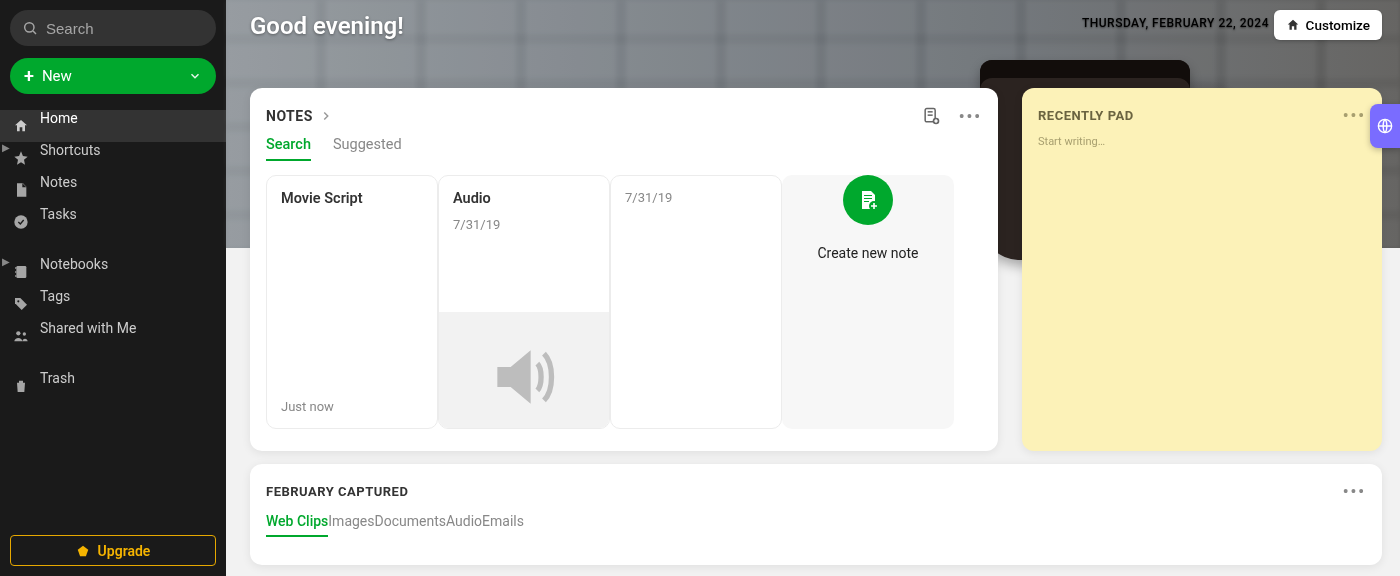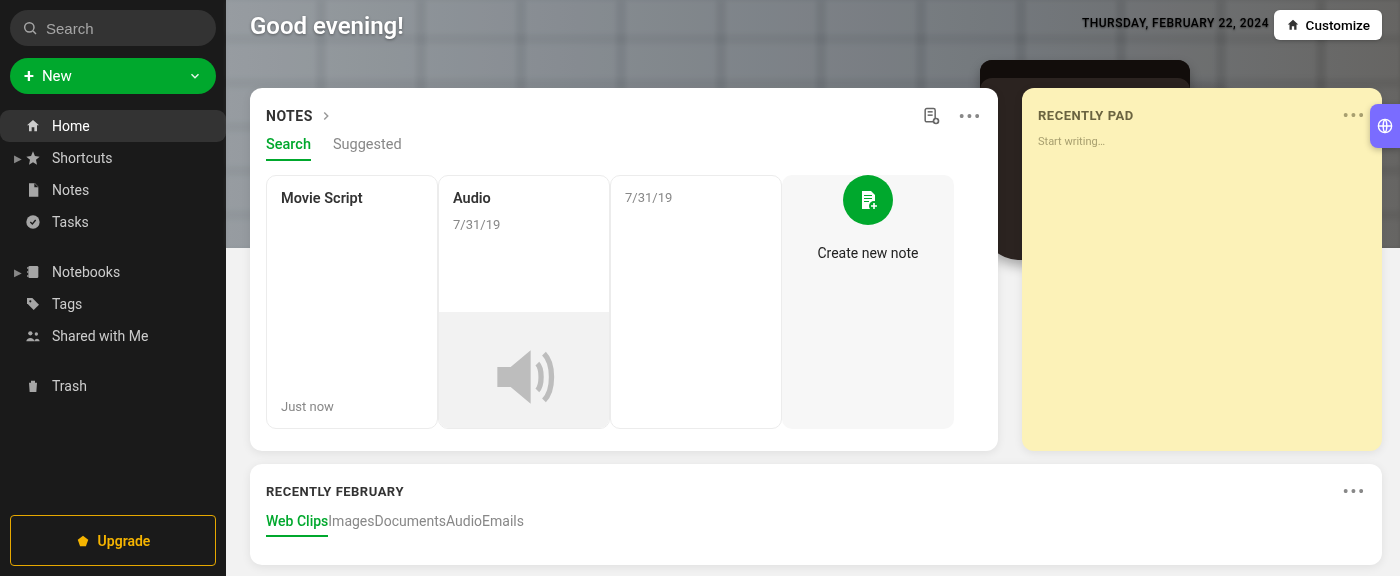"Home" .nav-item { align-items: center -> none; border-radius: 9px -> none; padding: 0 14px -> 0 2px }
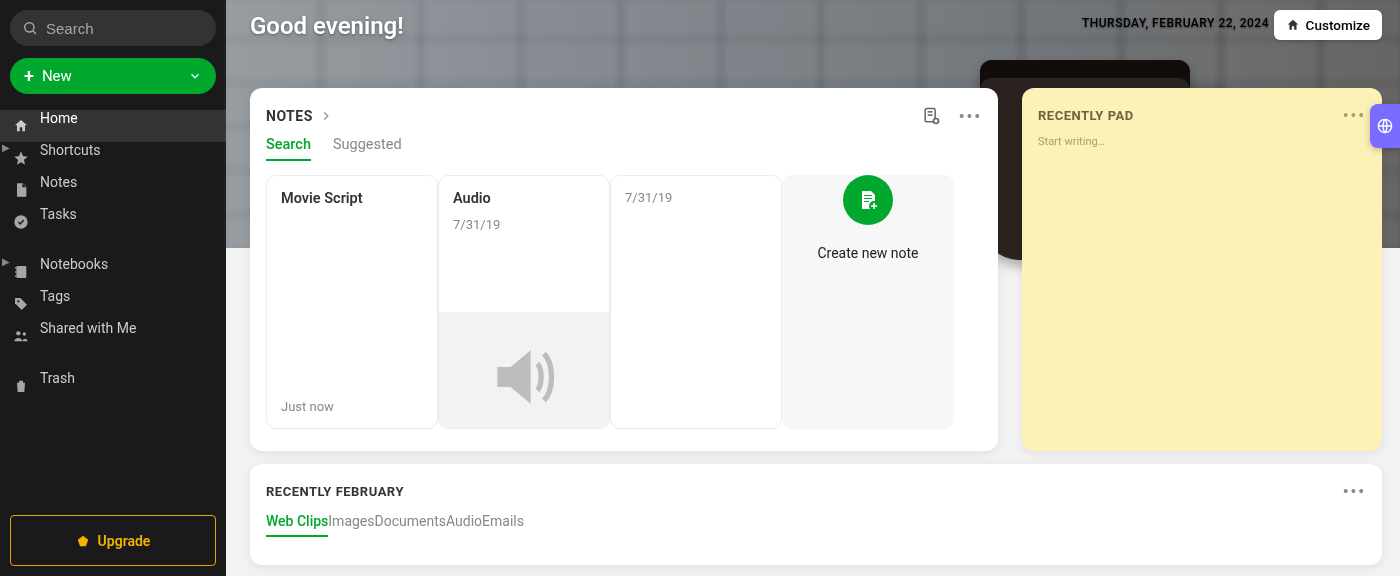"RECENTLY FEBRUARY" div.recent-title { text: RECENTLY FEBRUARY -> FEBRUARY CAPTURED }
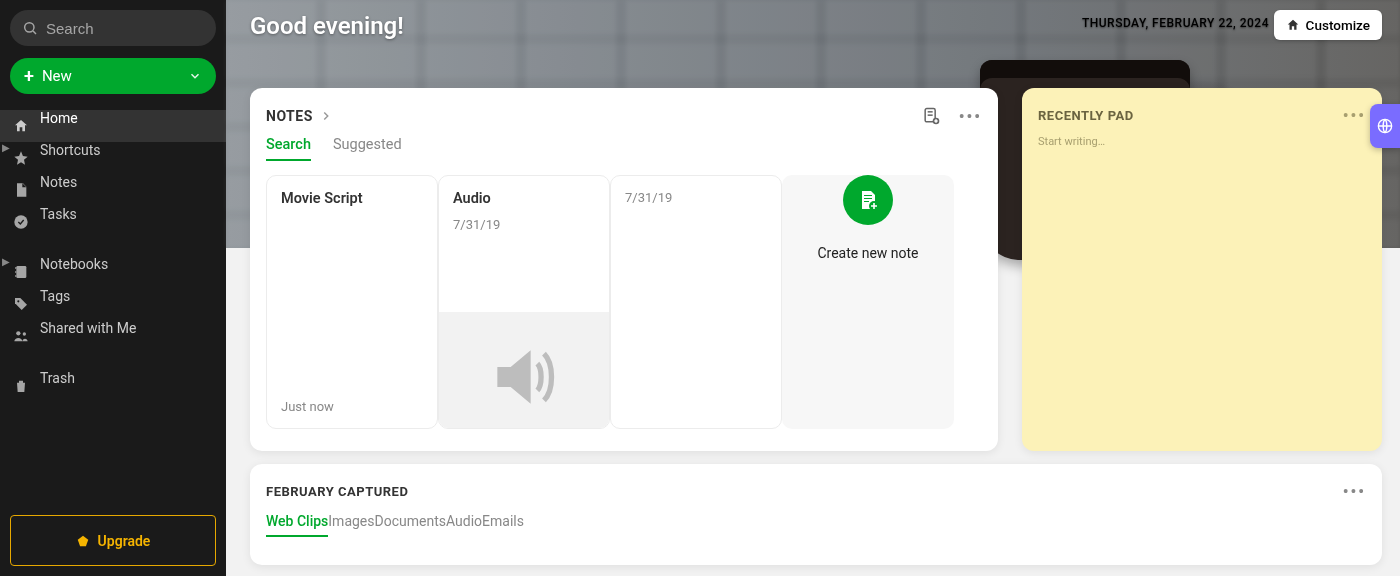"Upgrade" .upgrade { height: 51px -> 31px }
